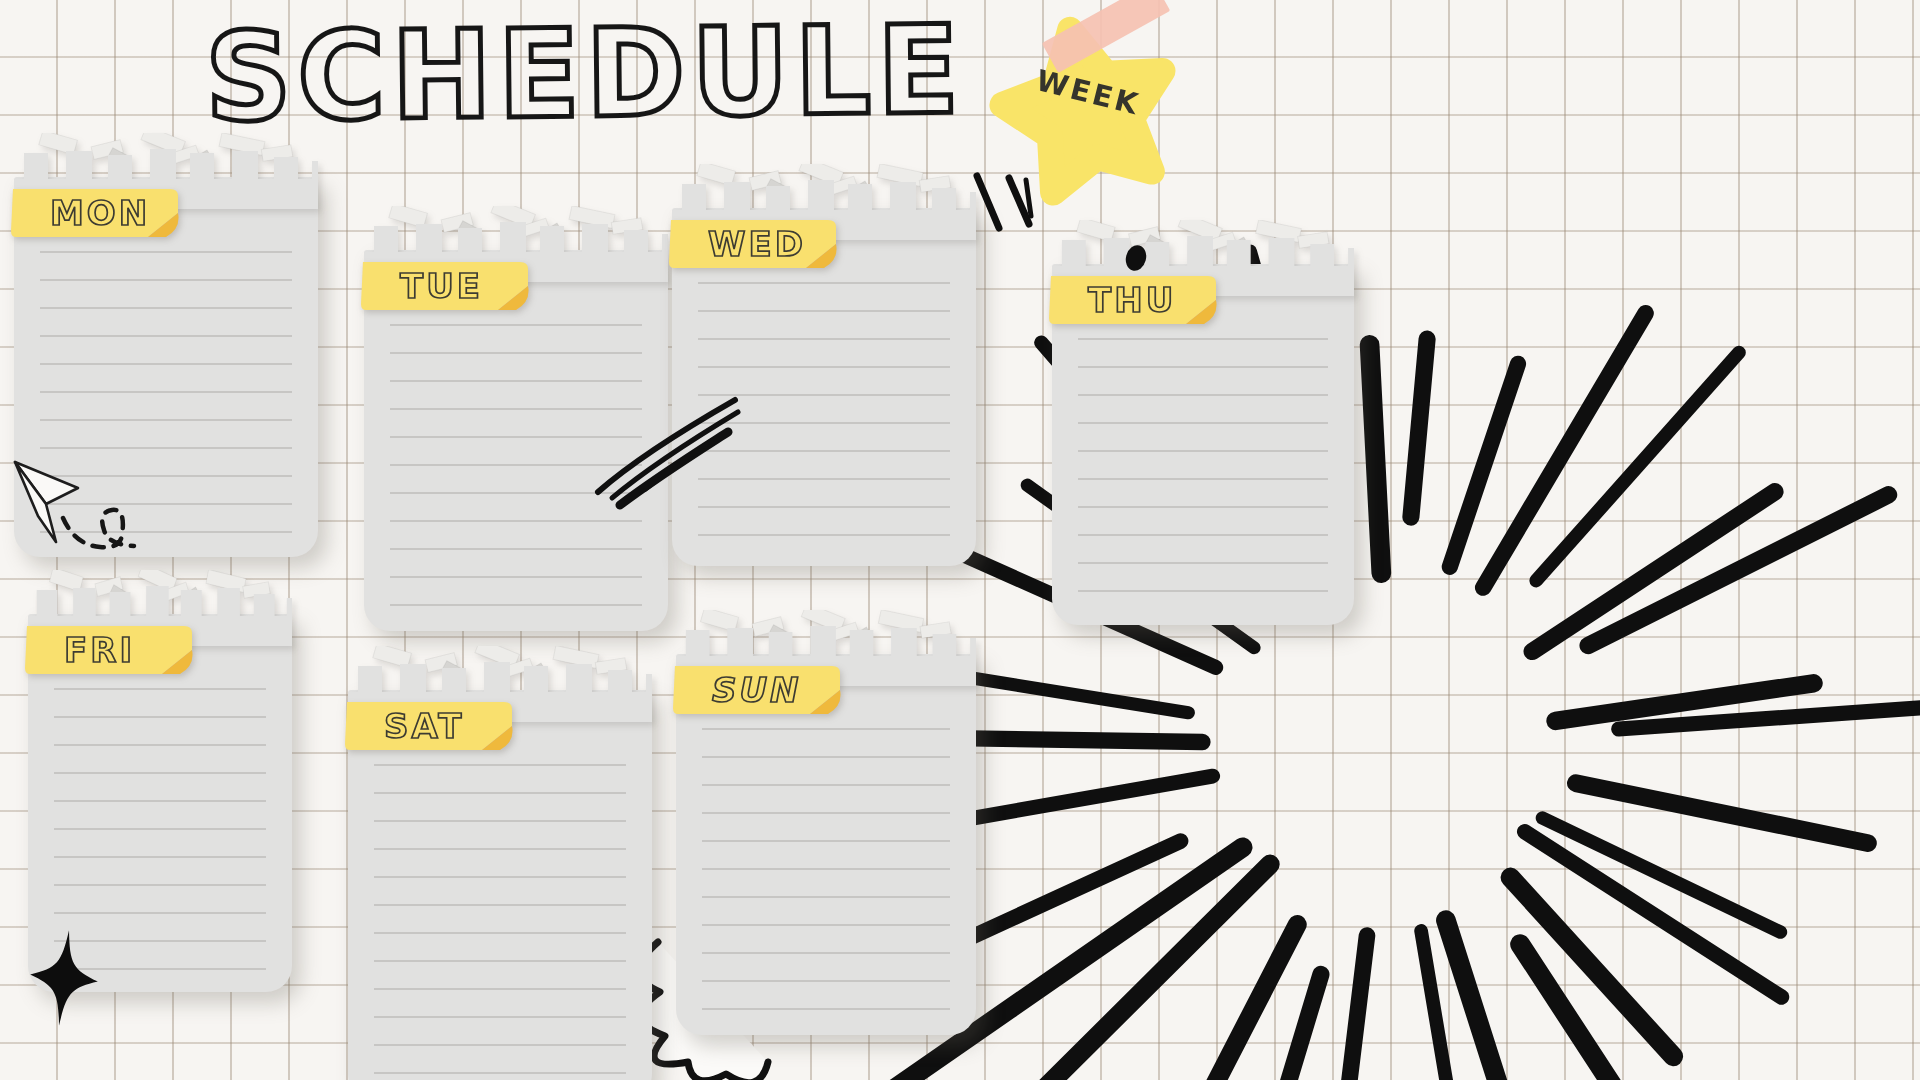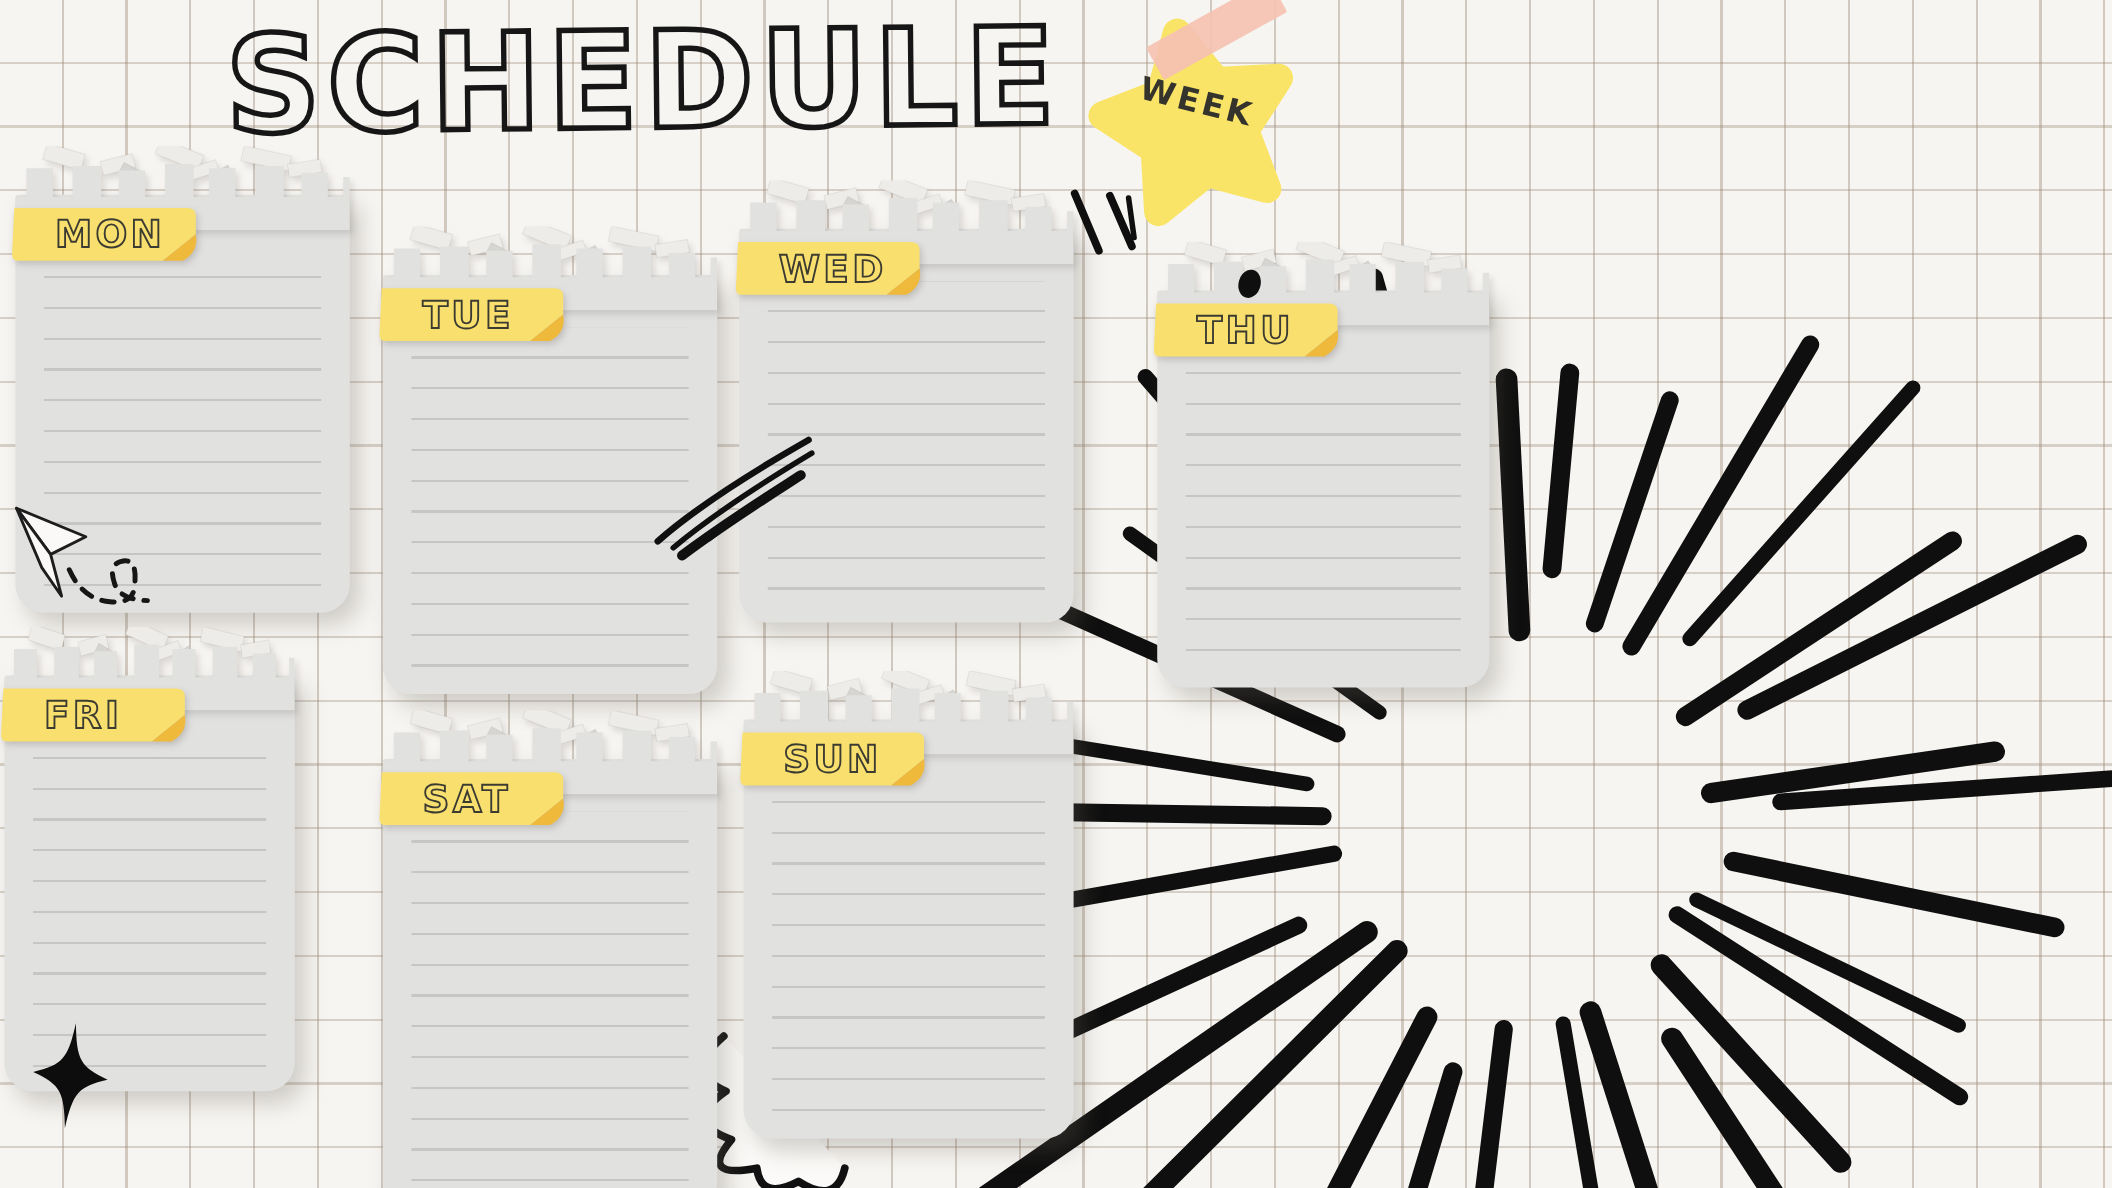"TUE" .pad-tue { left: 348px -> 364px }
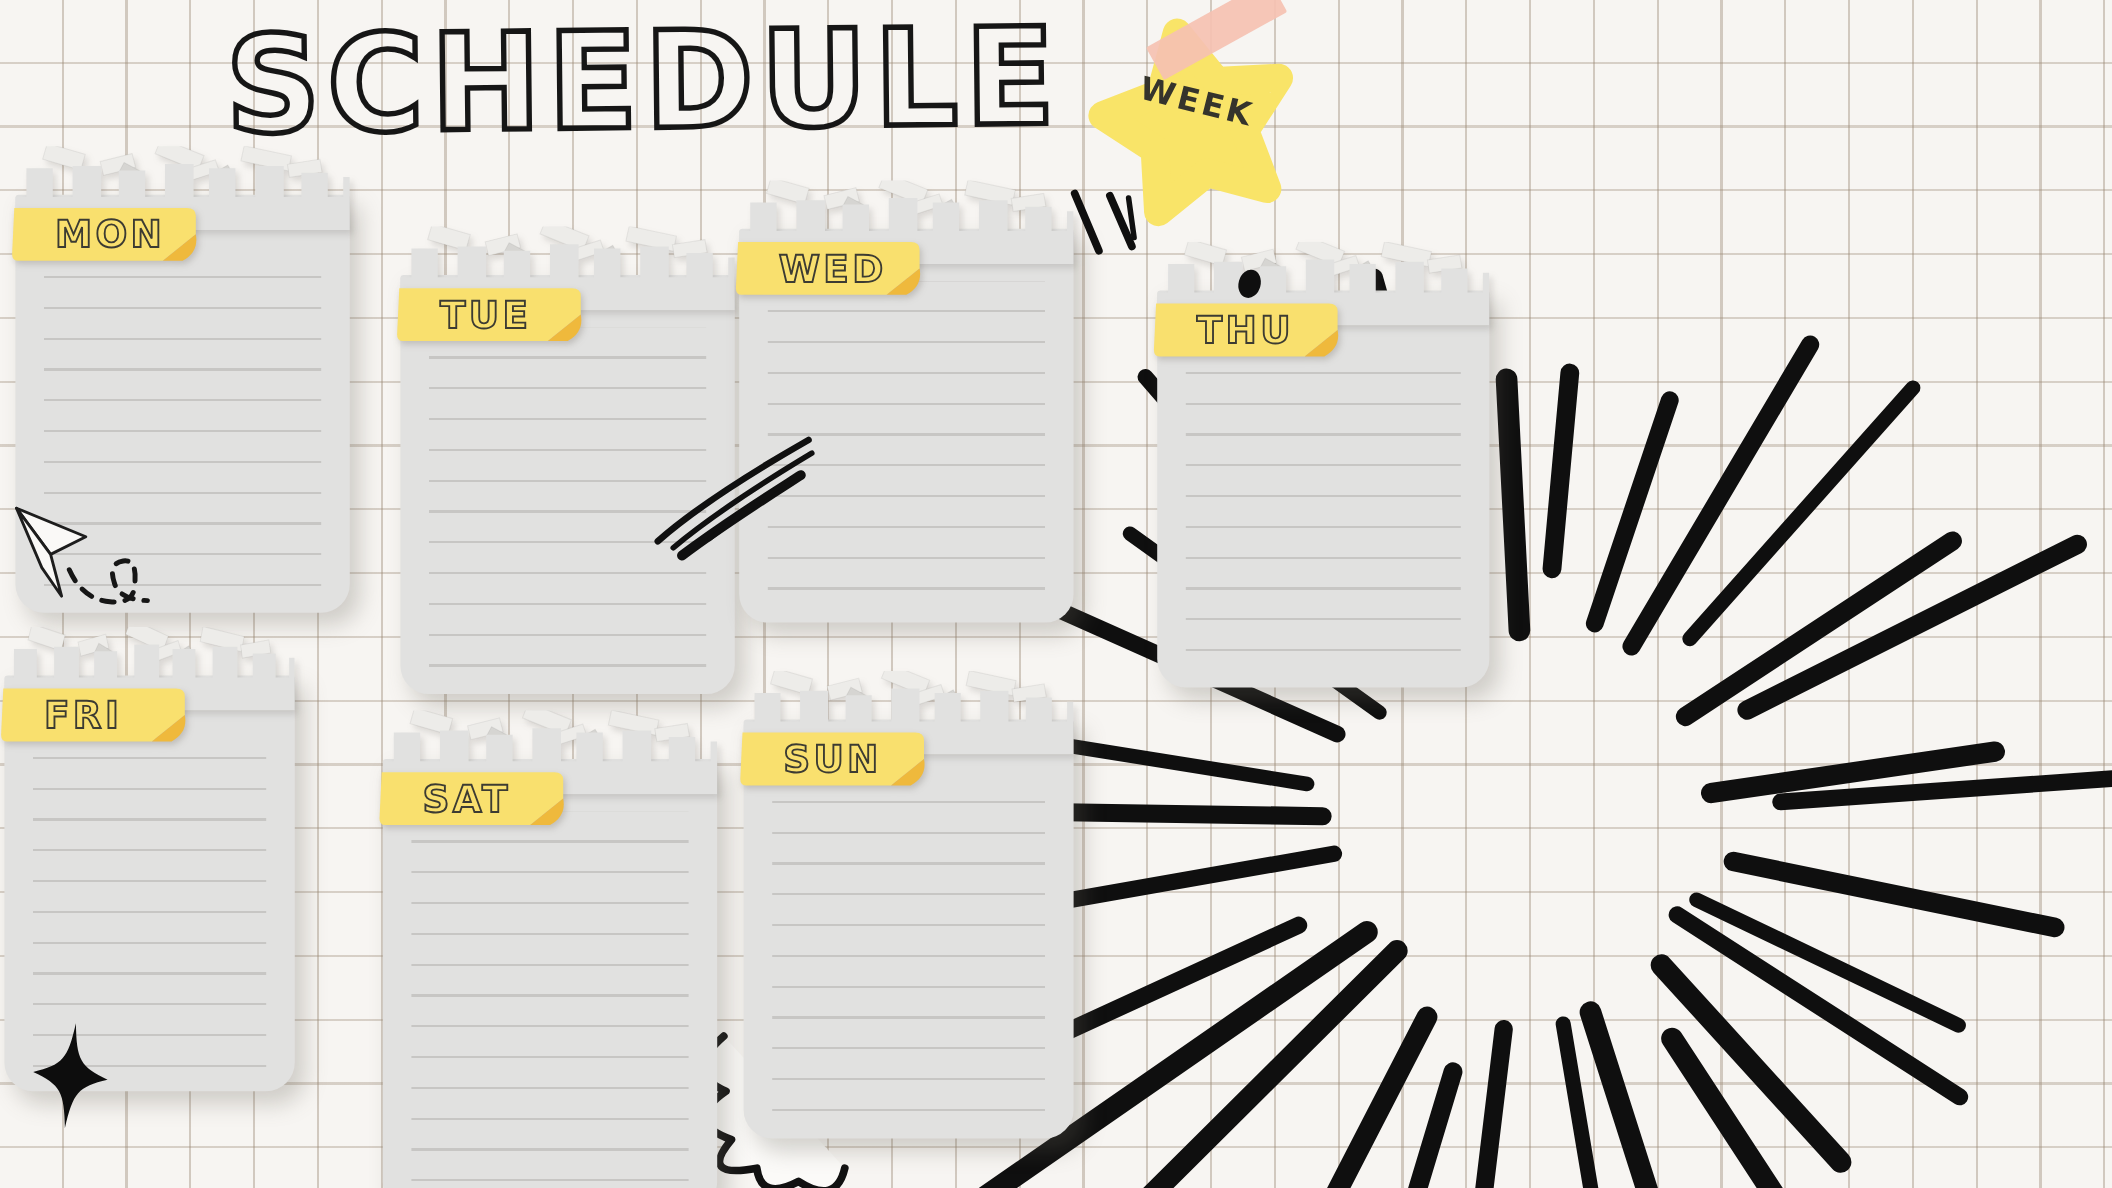"FRI" .pad-fri { left: 4px -> 28px }
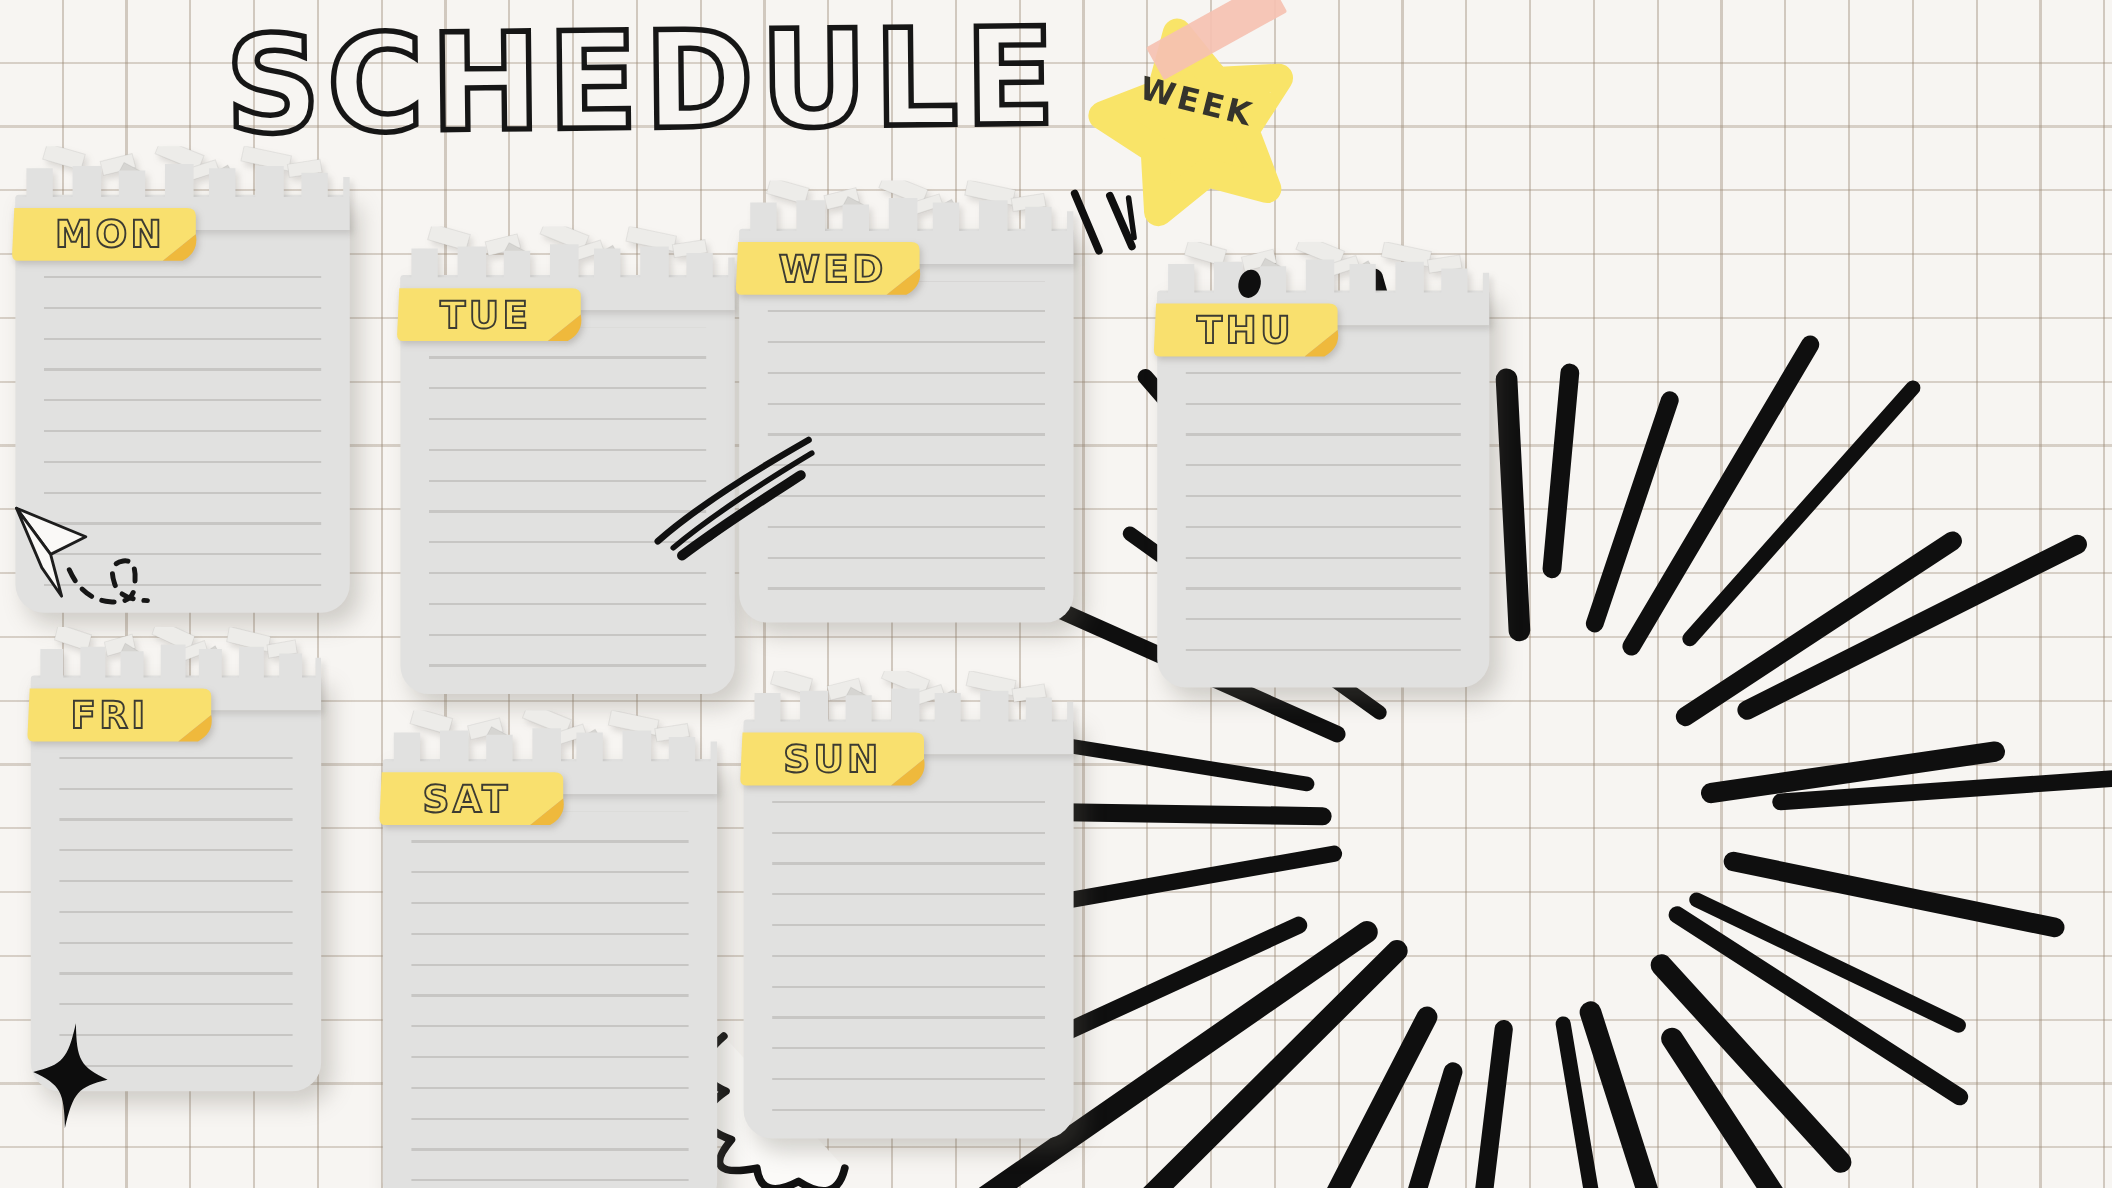"SUN" .pad-sun { font-style: none -> italic }
